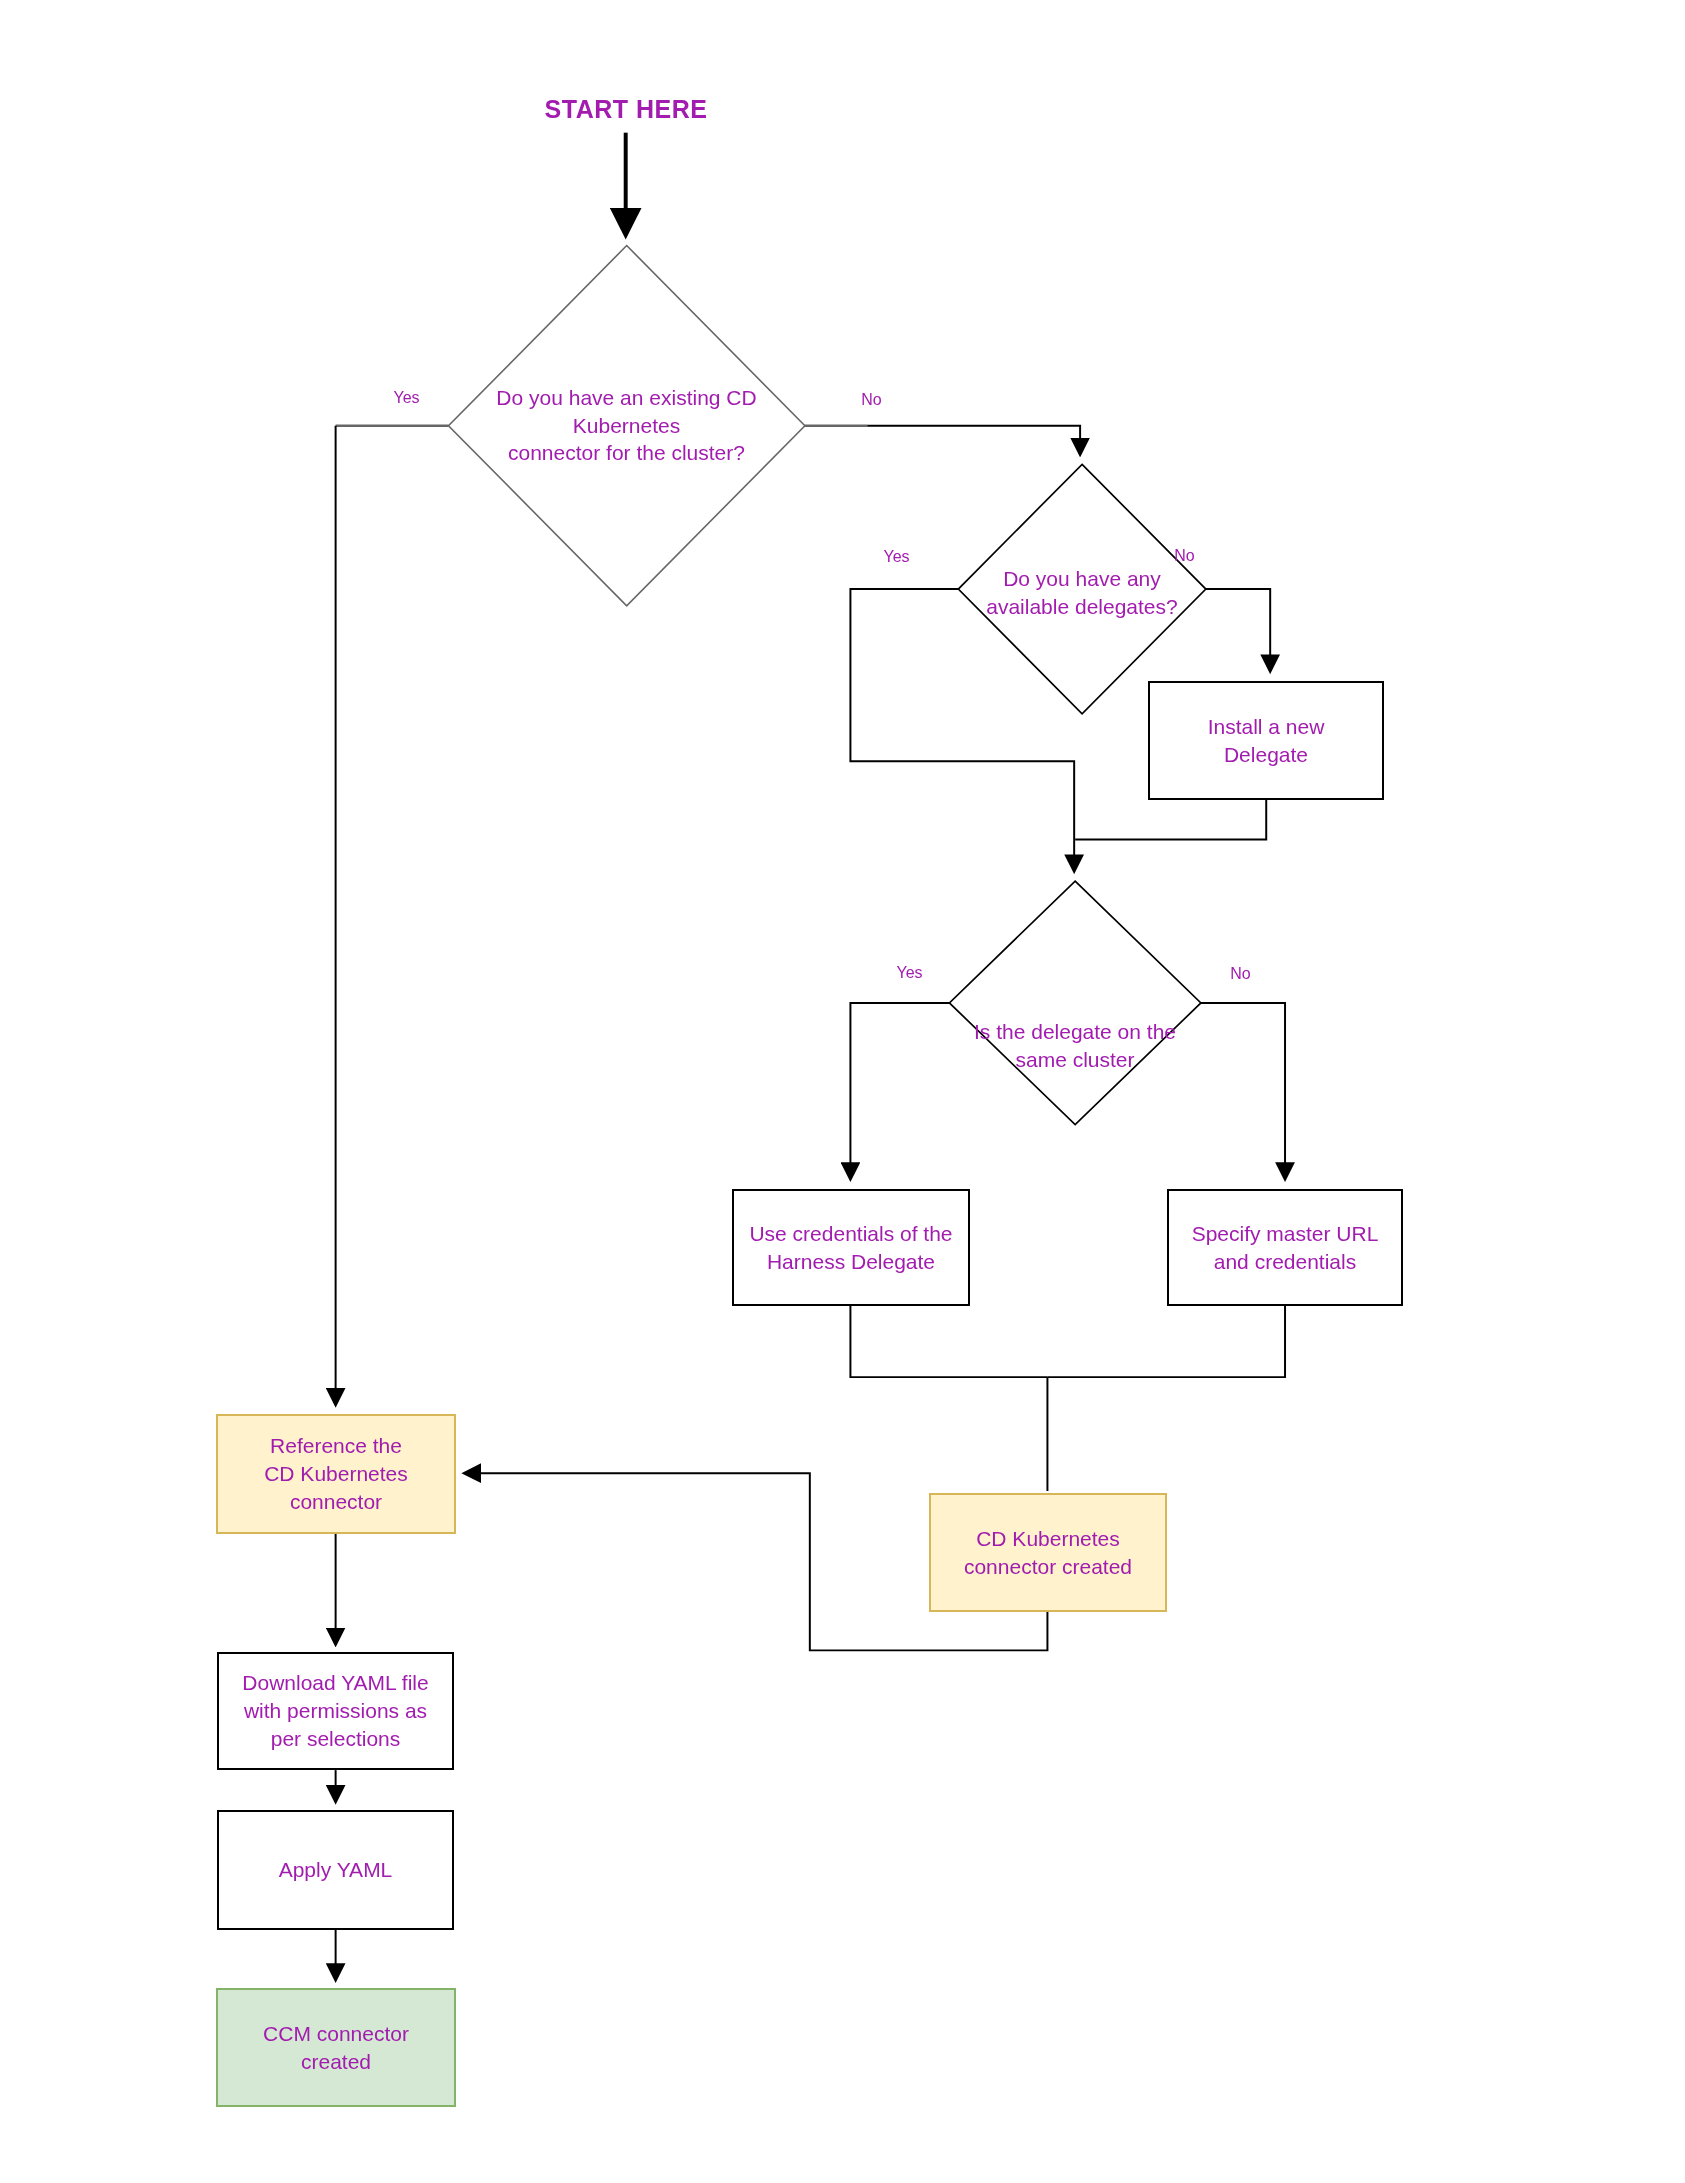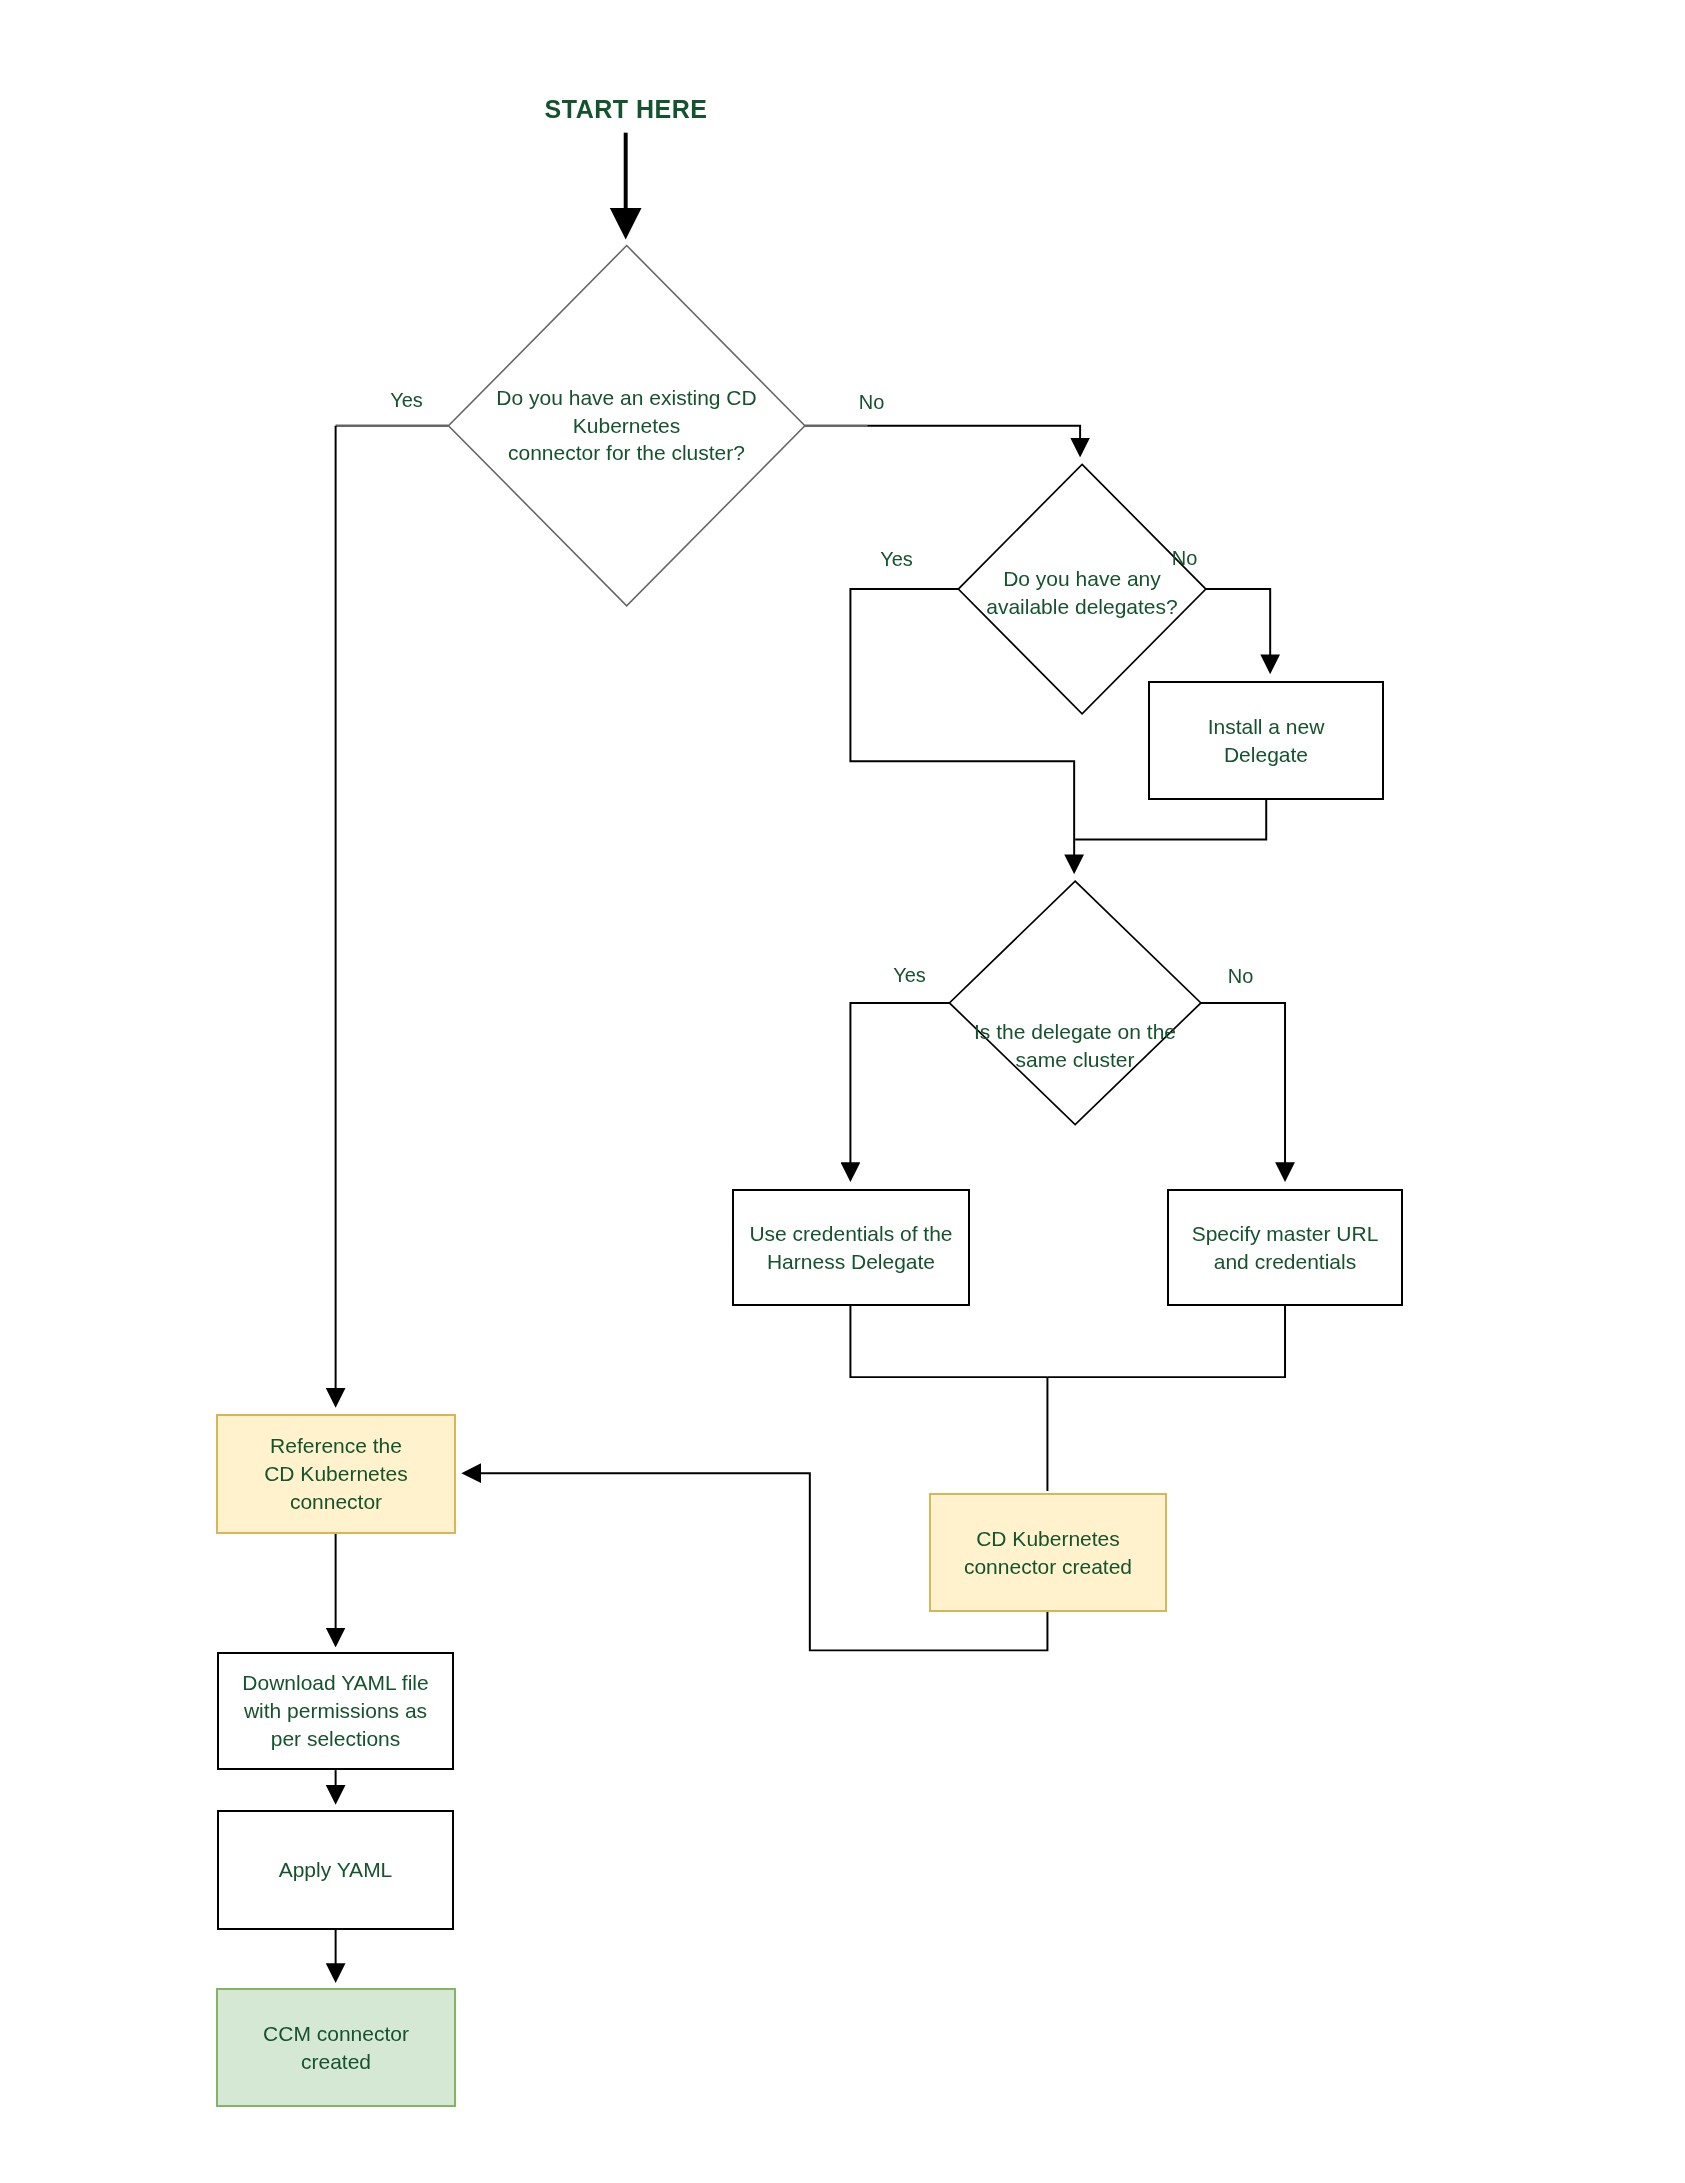"START HERE" .canvas { color: #14532d -> #a21caf }
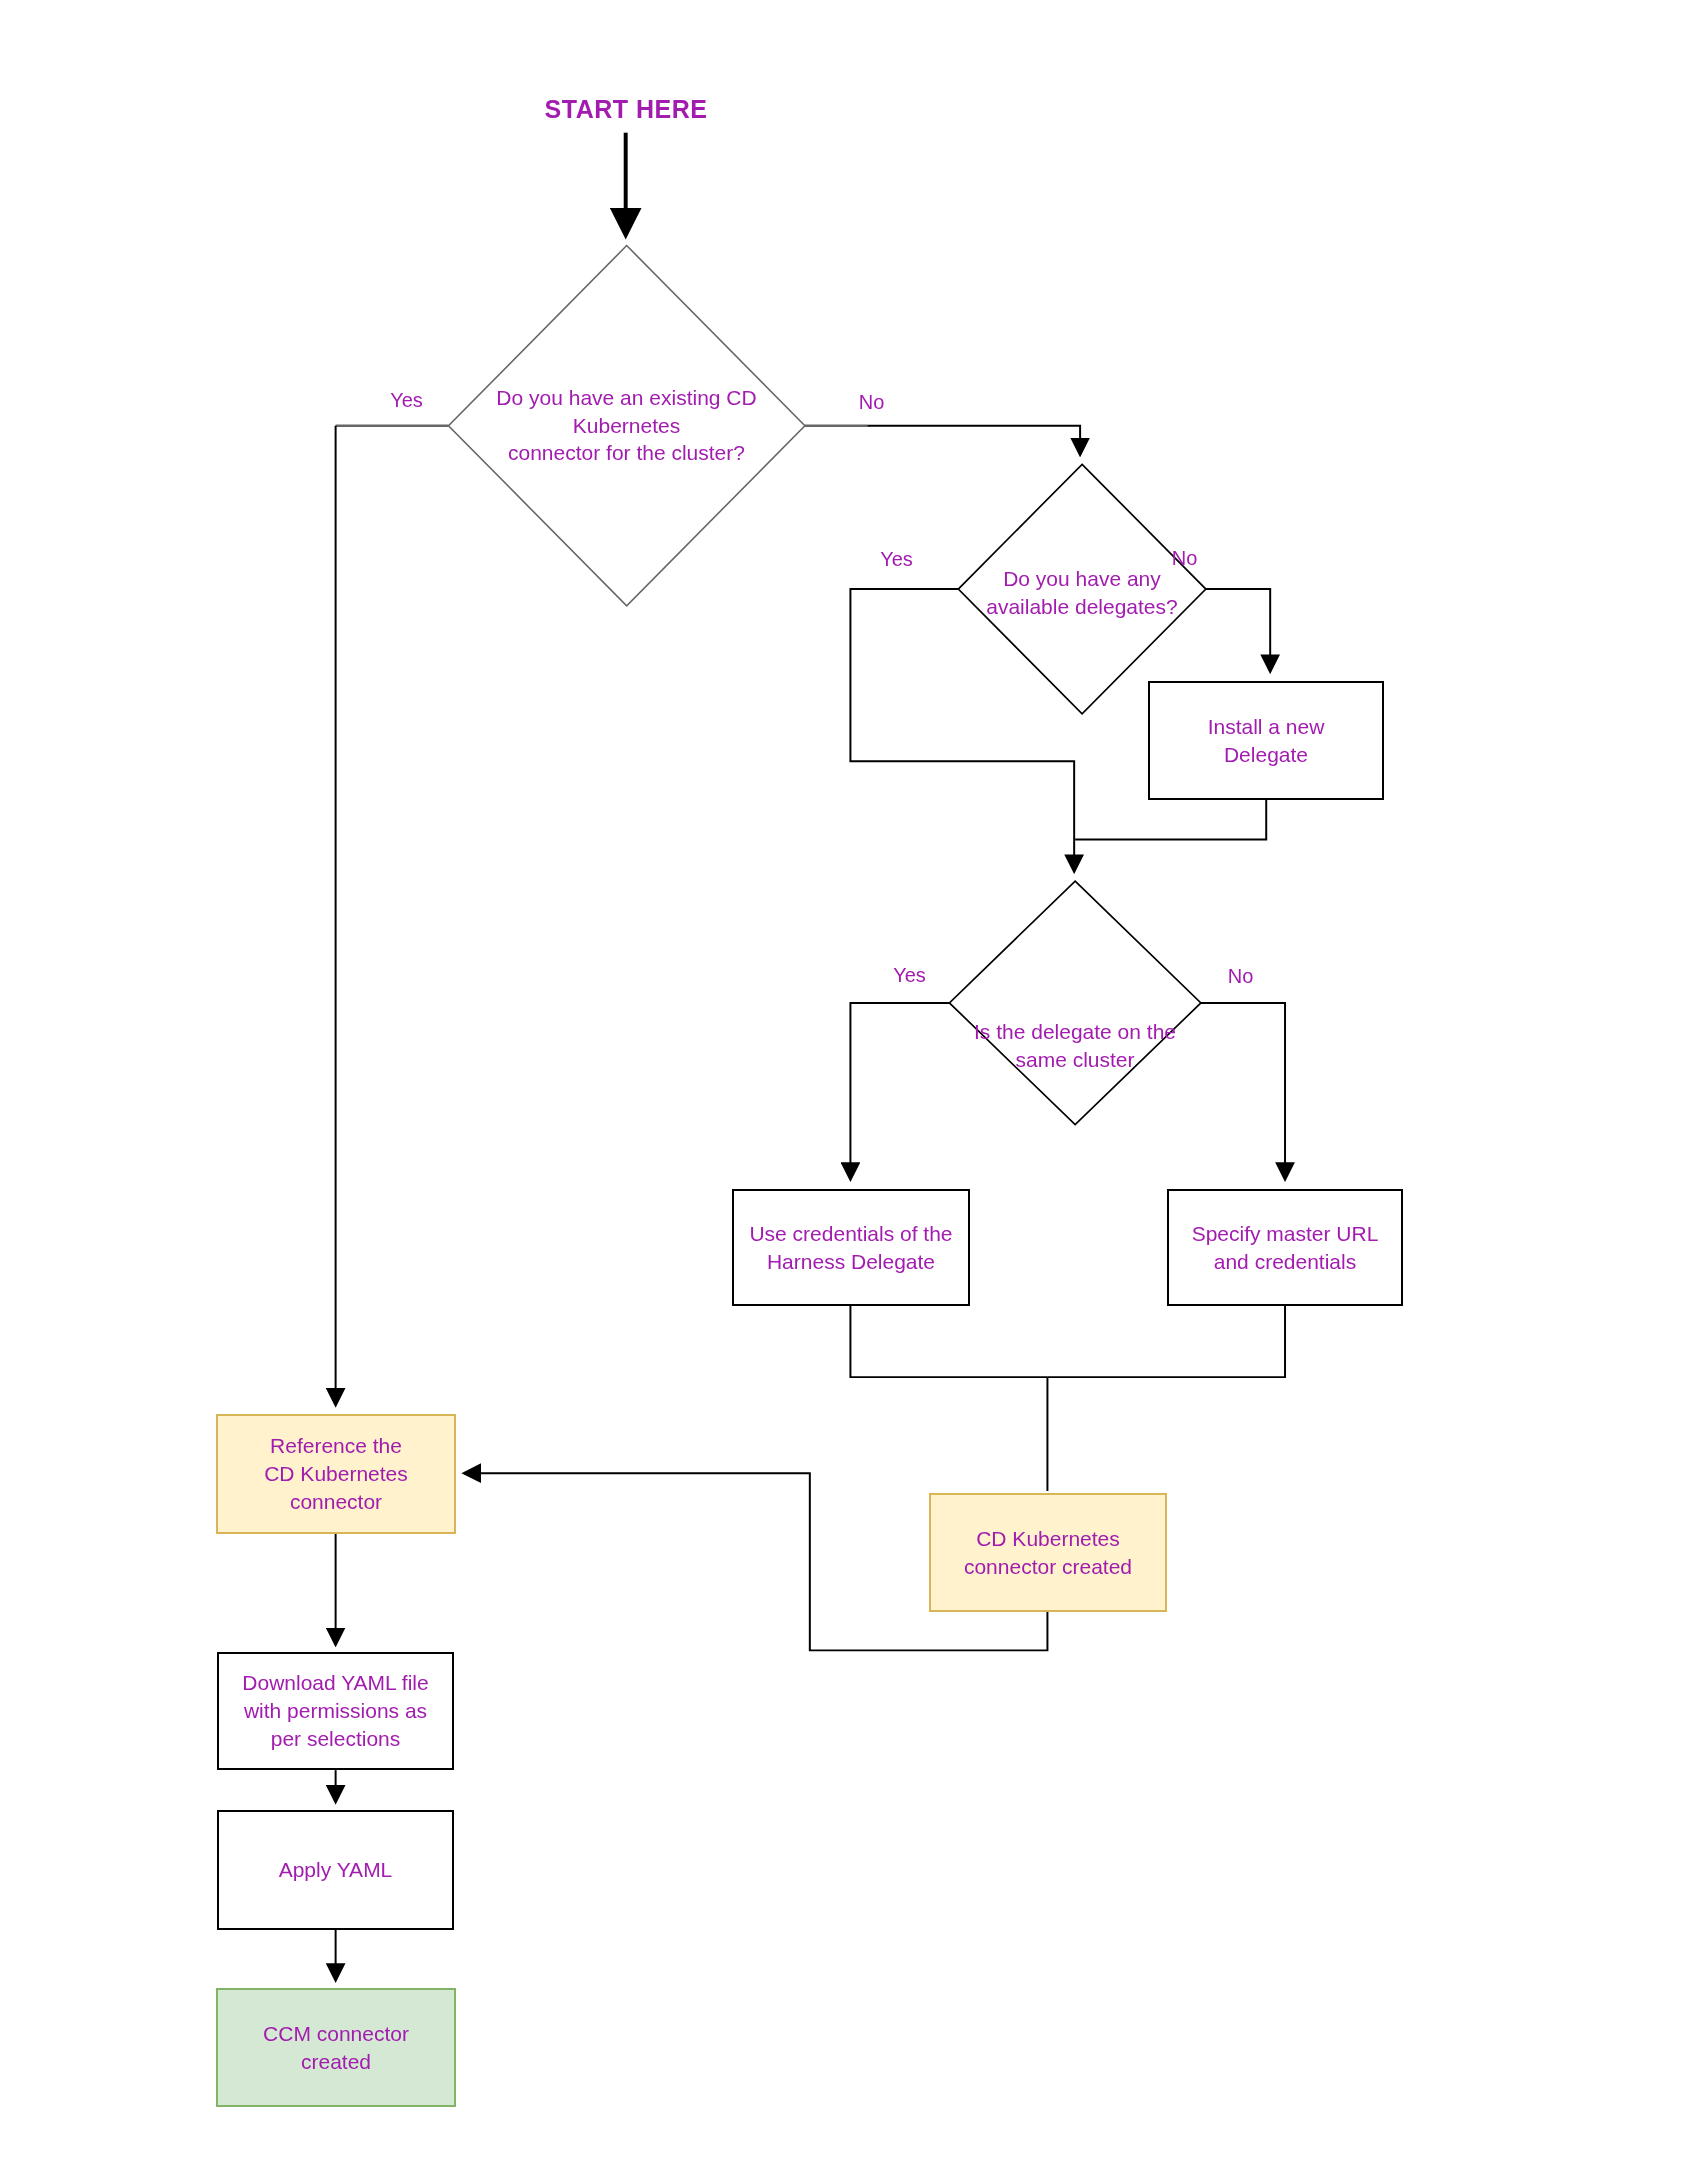"Yes" .edge-label { font-size: 20px -> 16px }
